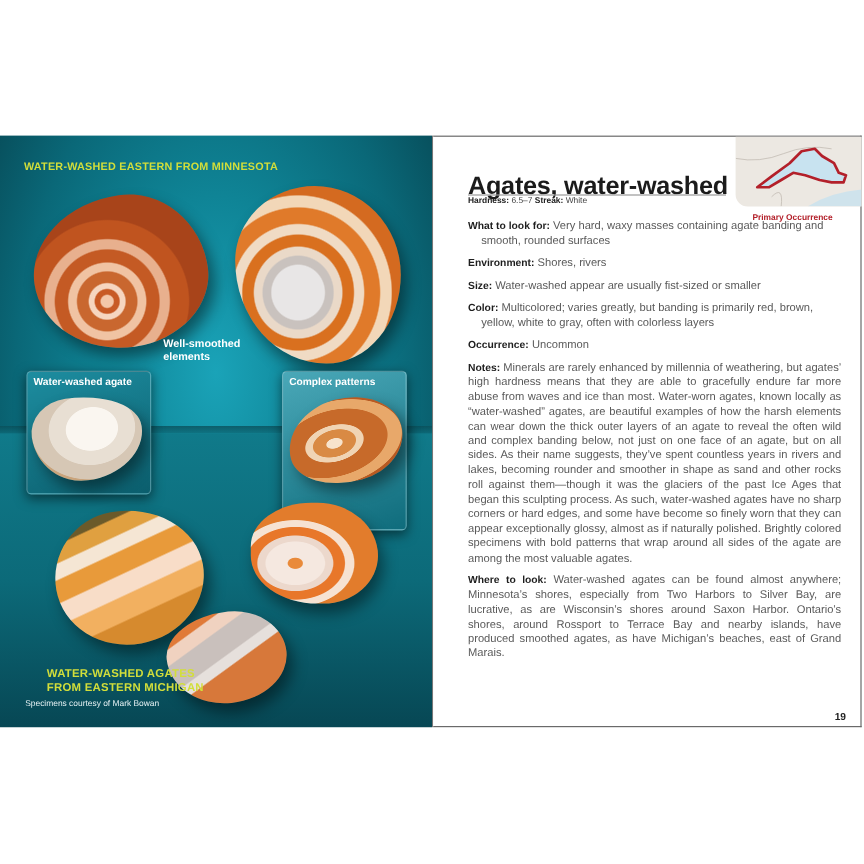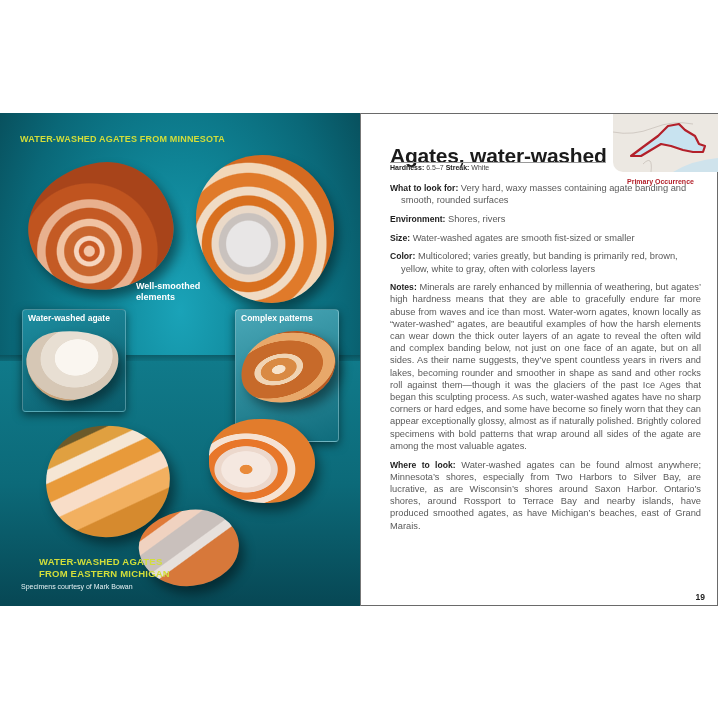"WATER-WASHED AGATES FROM MINNESOTA" div.heading-top { text: AGATES -> EASTERN }
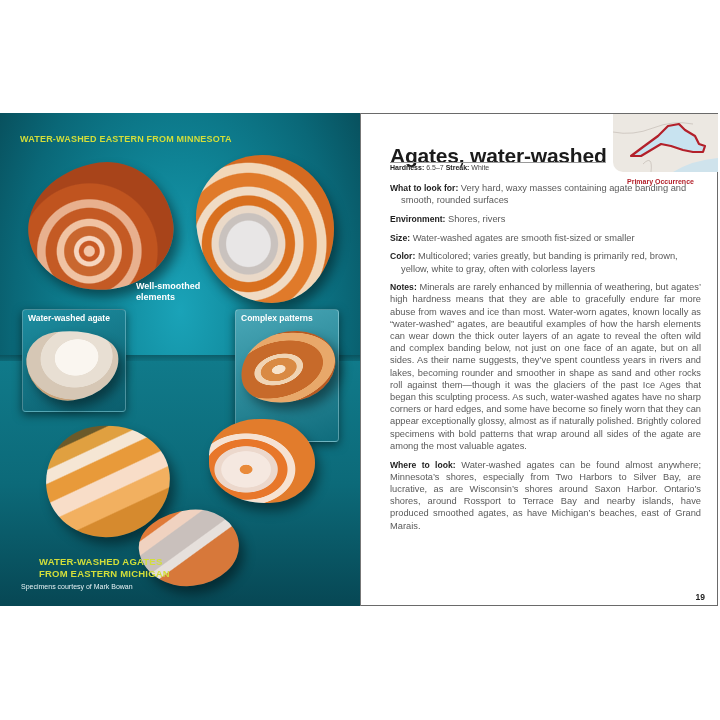"Water-washed agates are smooth" span { text: agates are smooth -> appear are usually }
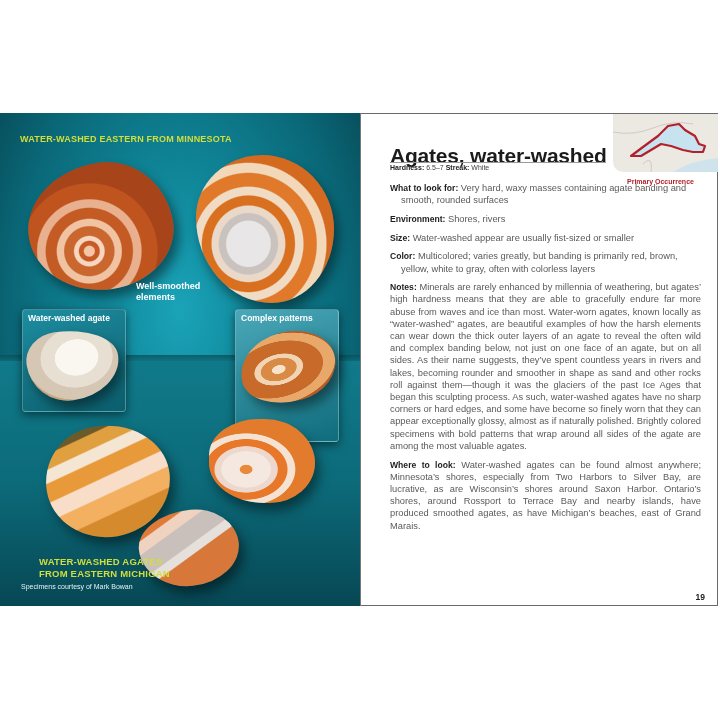"Occurrence: Uncommon" p.para { html: none -> <p><span>Occurrence:</span> <span>Uncommon</span></p> }
